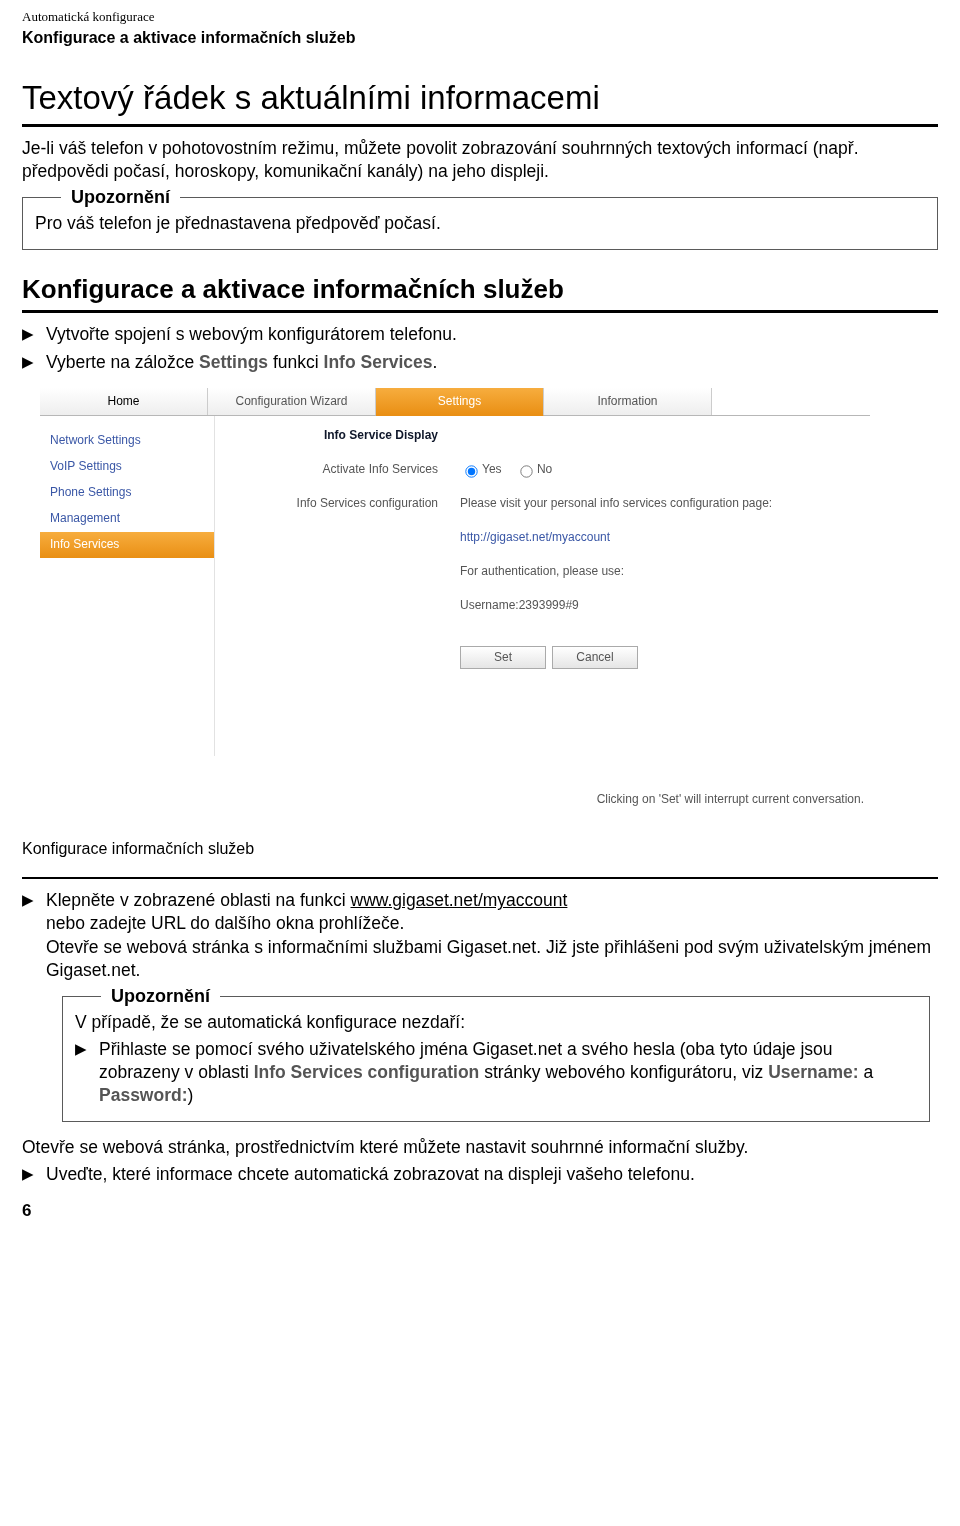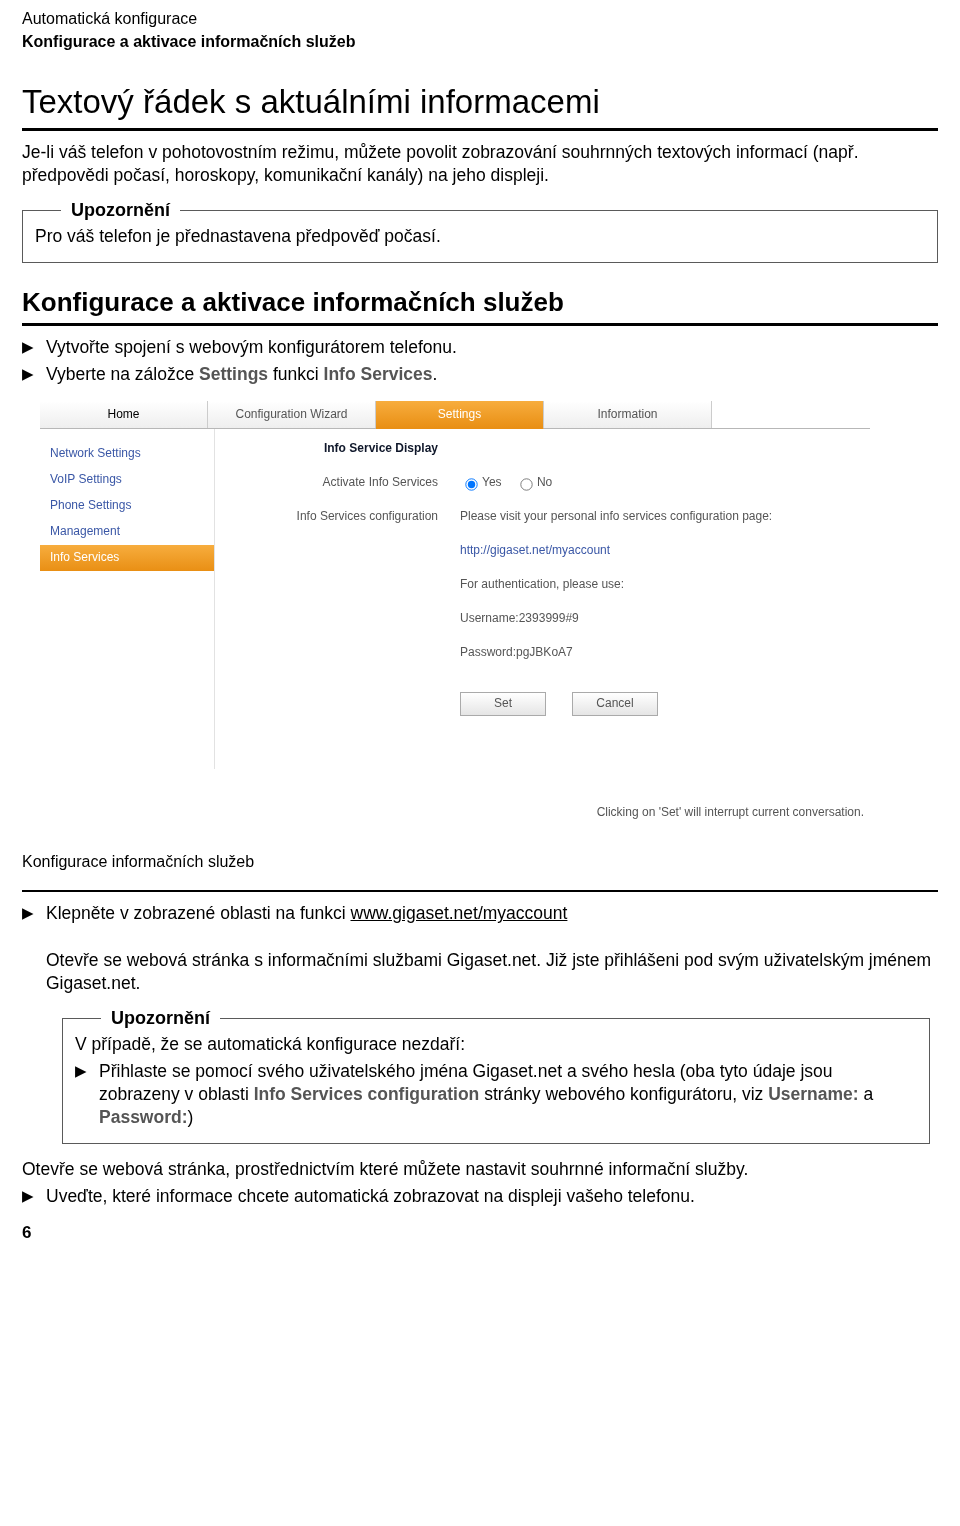"Automatická konfigurace" .small-header { font-family: none -> Liberation Serif, serif; font-size: 16px -> 13px }
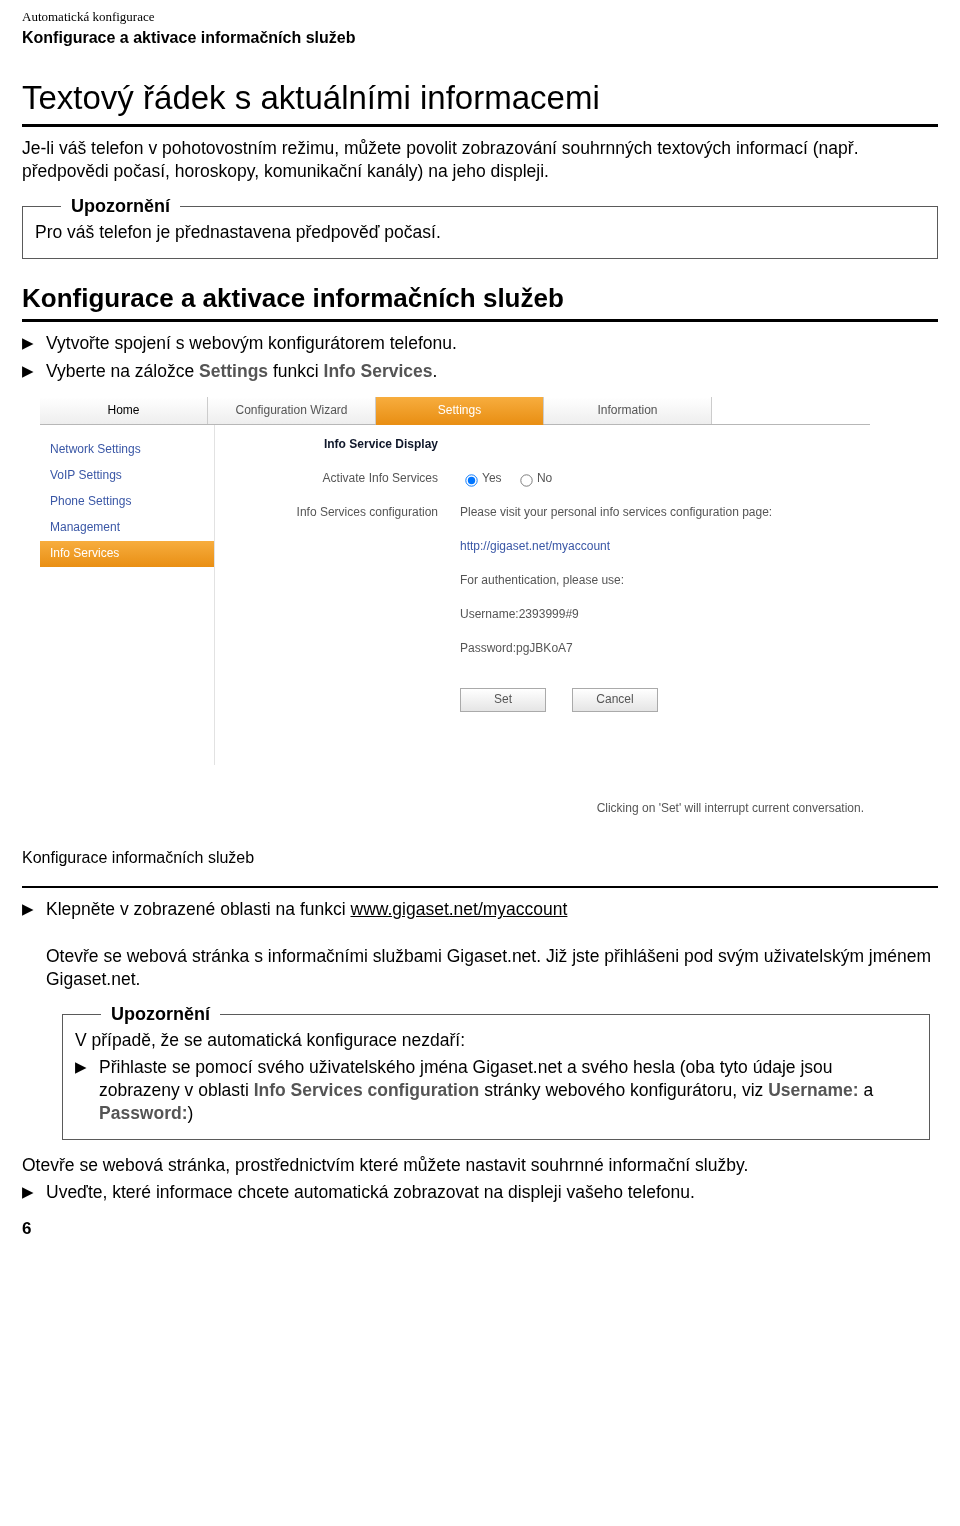"Upozornění" .notice-box { margin: 23px 0 14px 0 -> 14px 0 14px 0 }
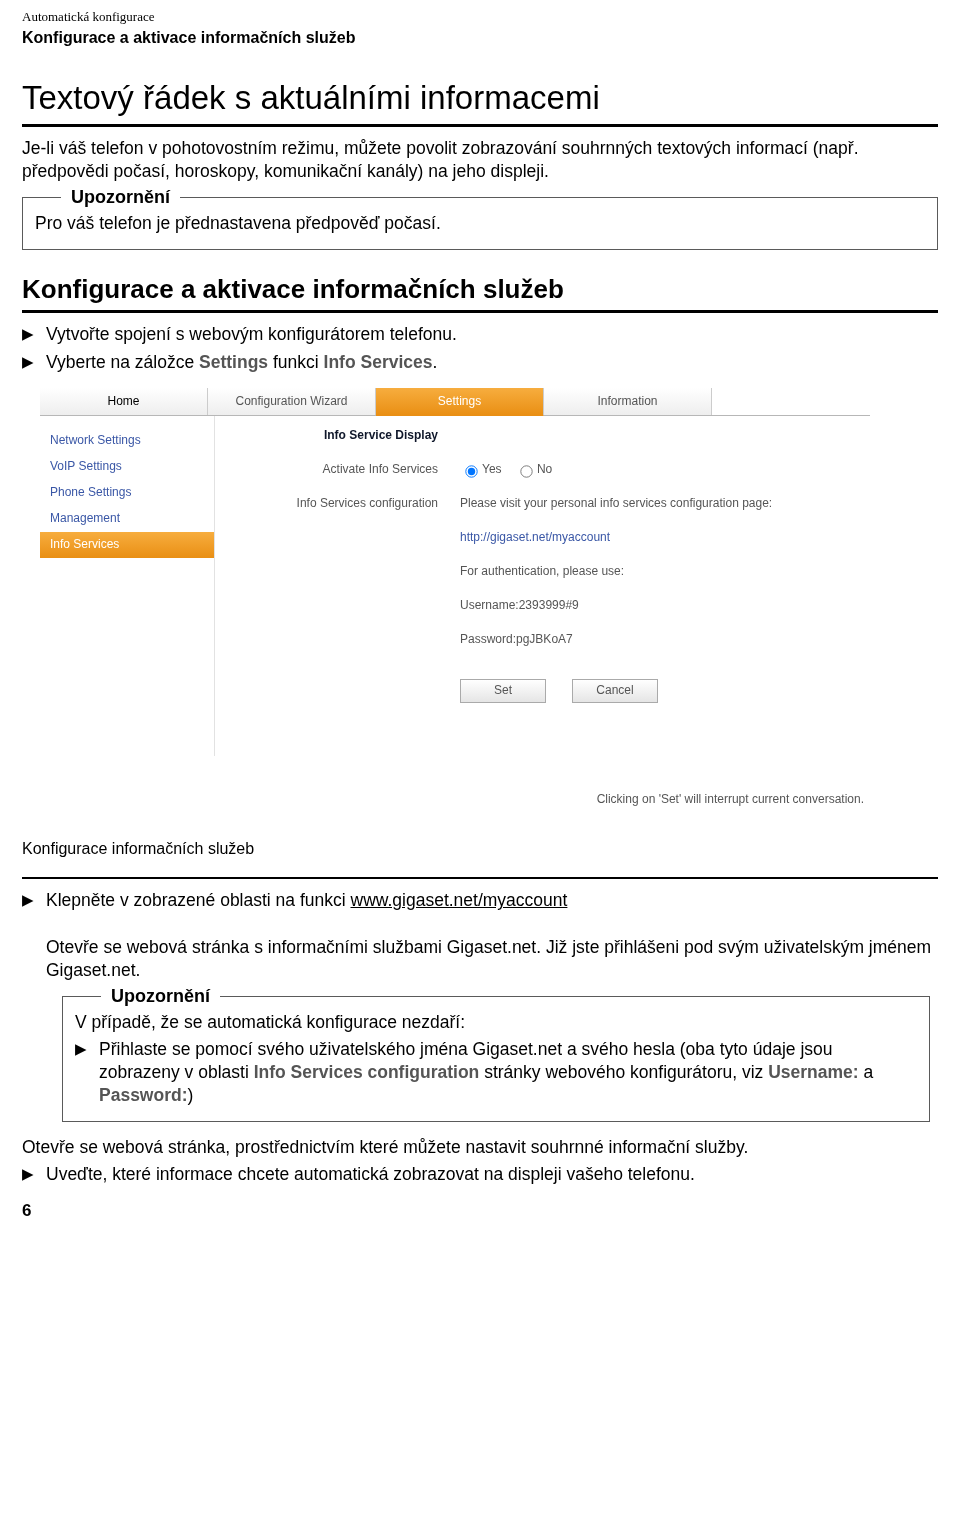"Password:pgJBKoA7" div.smallt { html: <div>Password:pgJBKoA7</div> -> none }
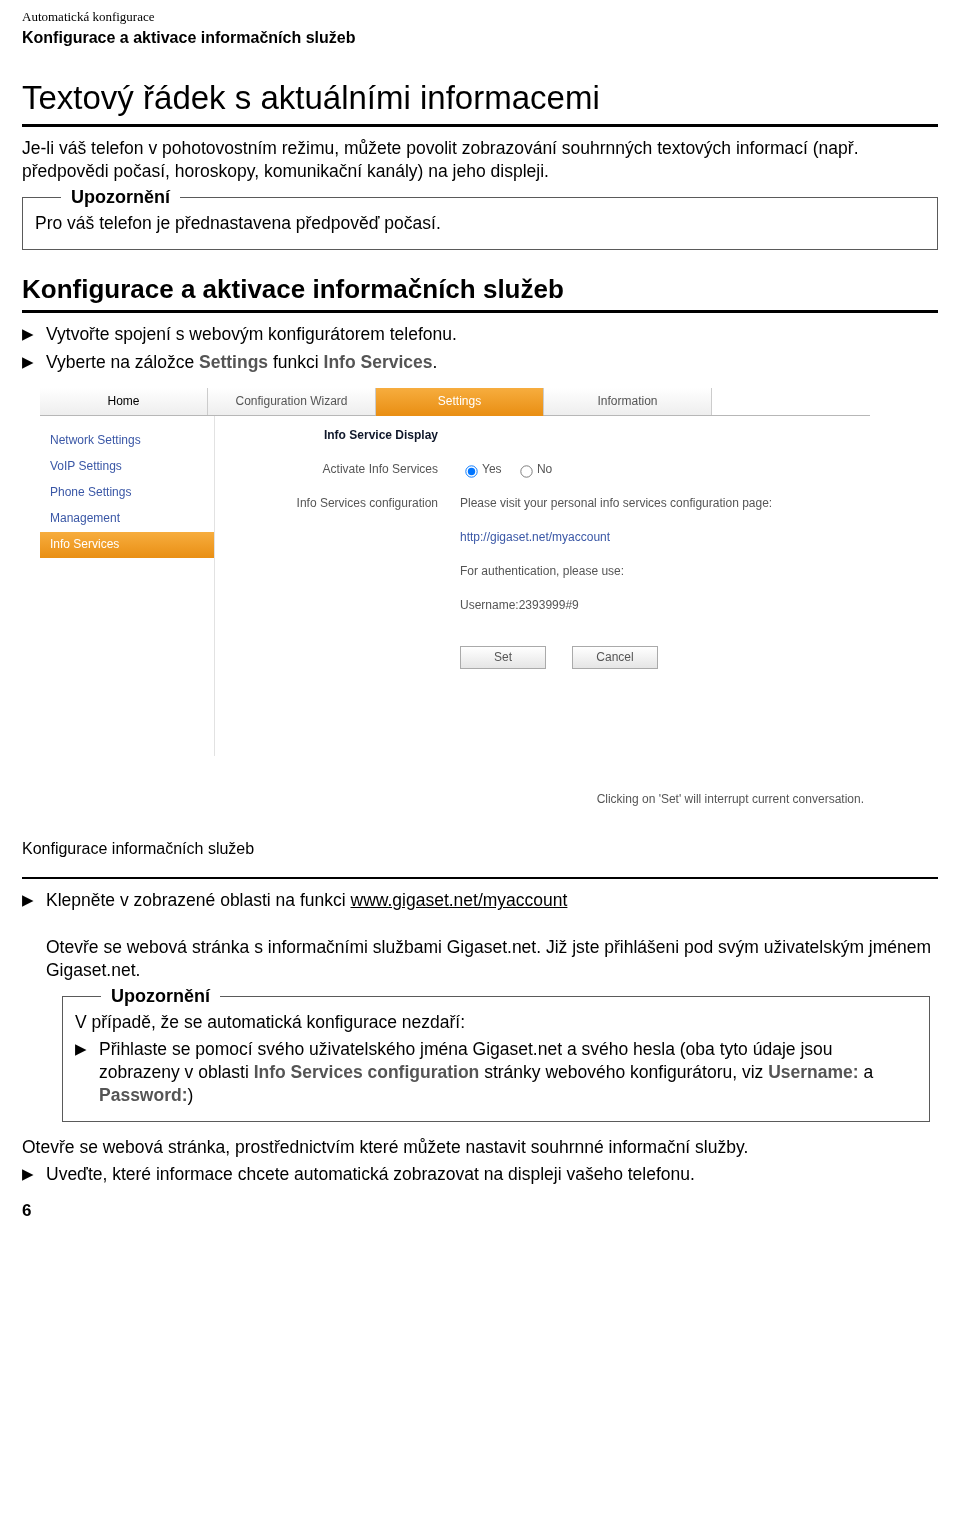"Set" .btnrow { gap: 26px -> 6px }
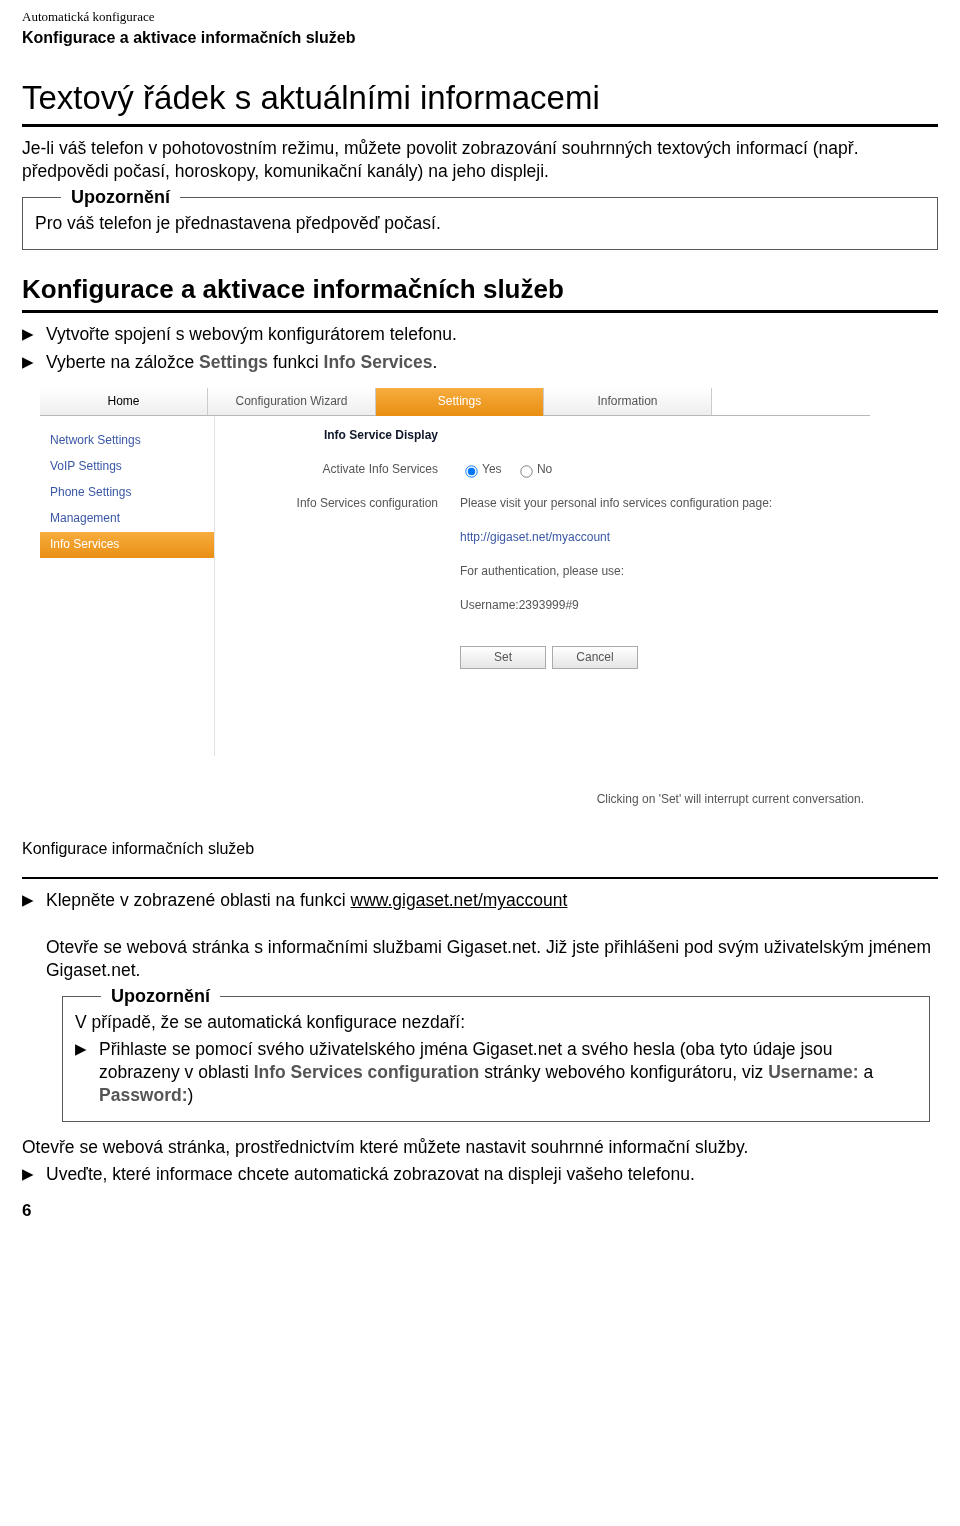"nebo zadejte URL do dalšího" span { html: none -> <span>nebo zadejte URL do dalšího okna prohlížeče.</span> }
